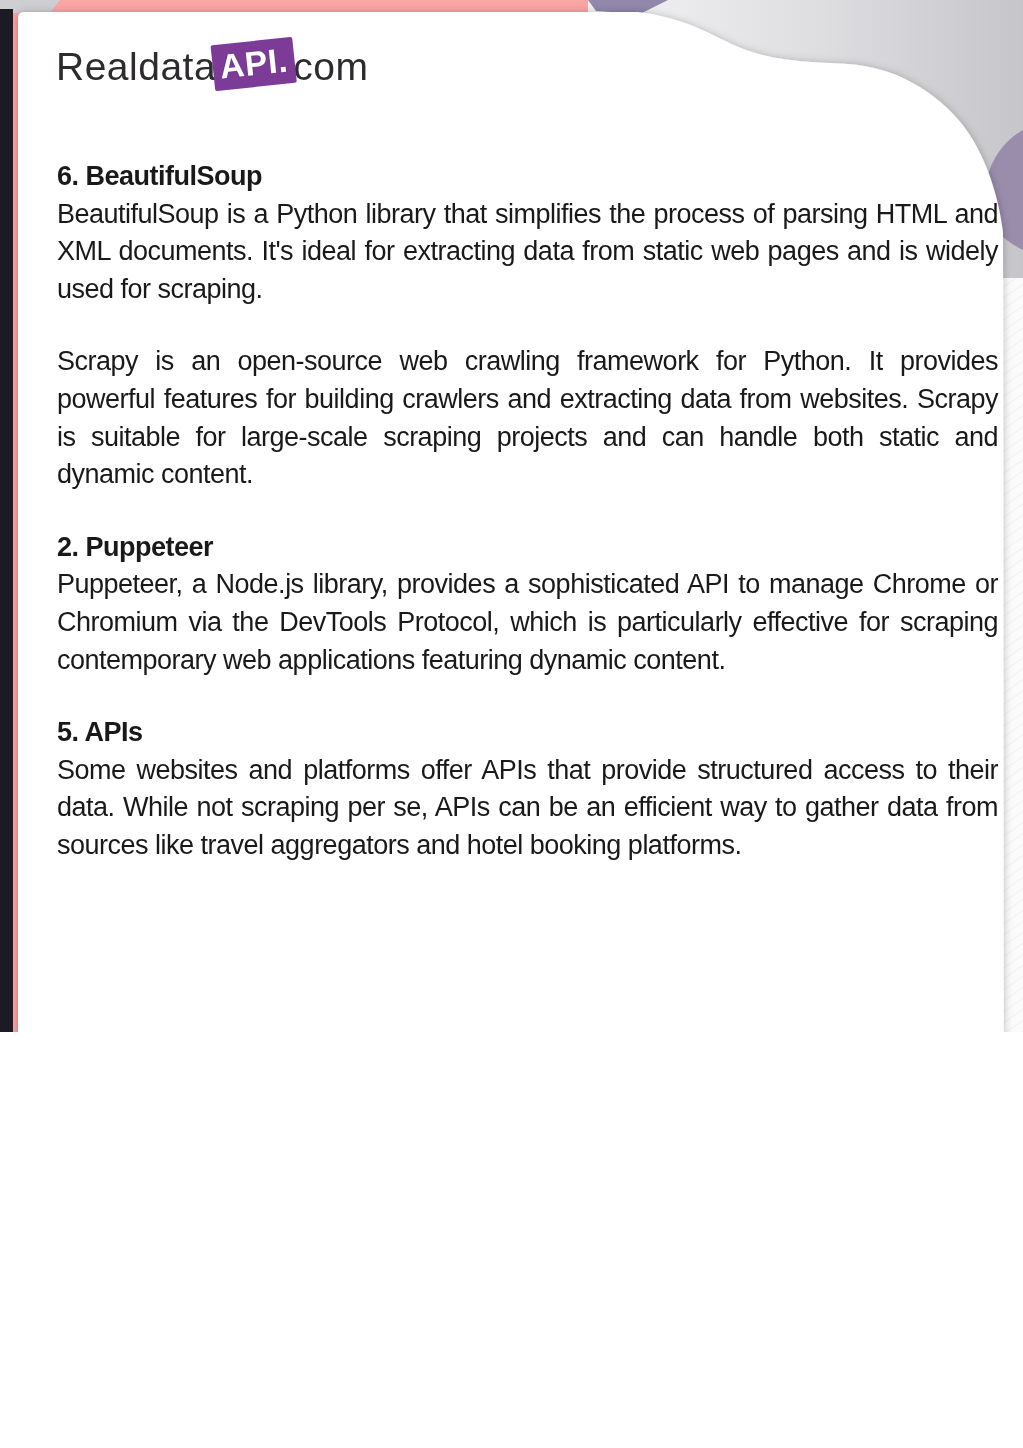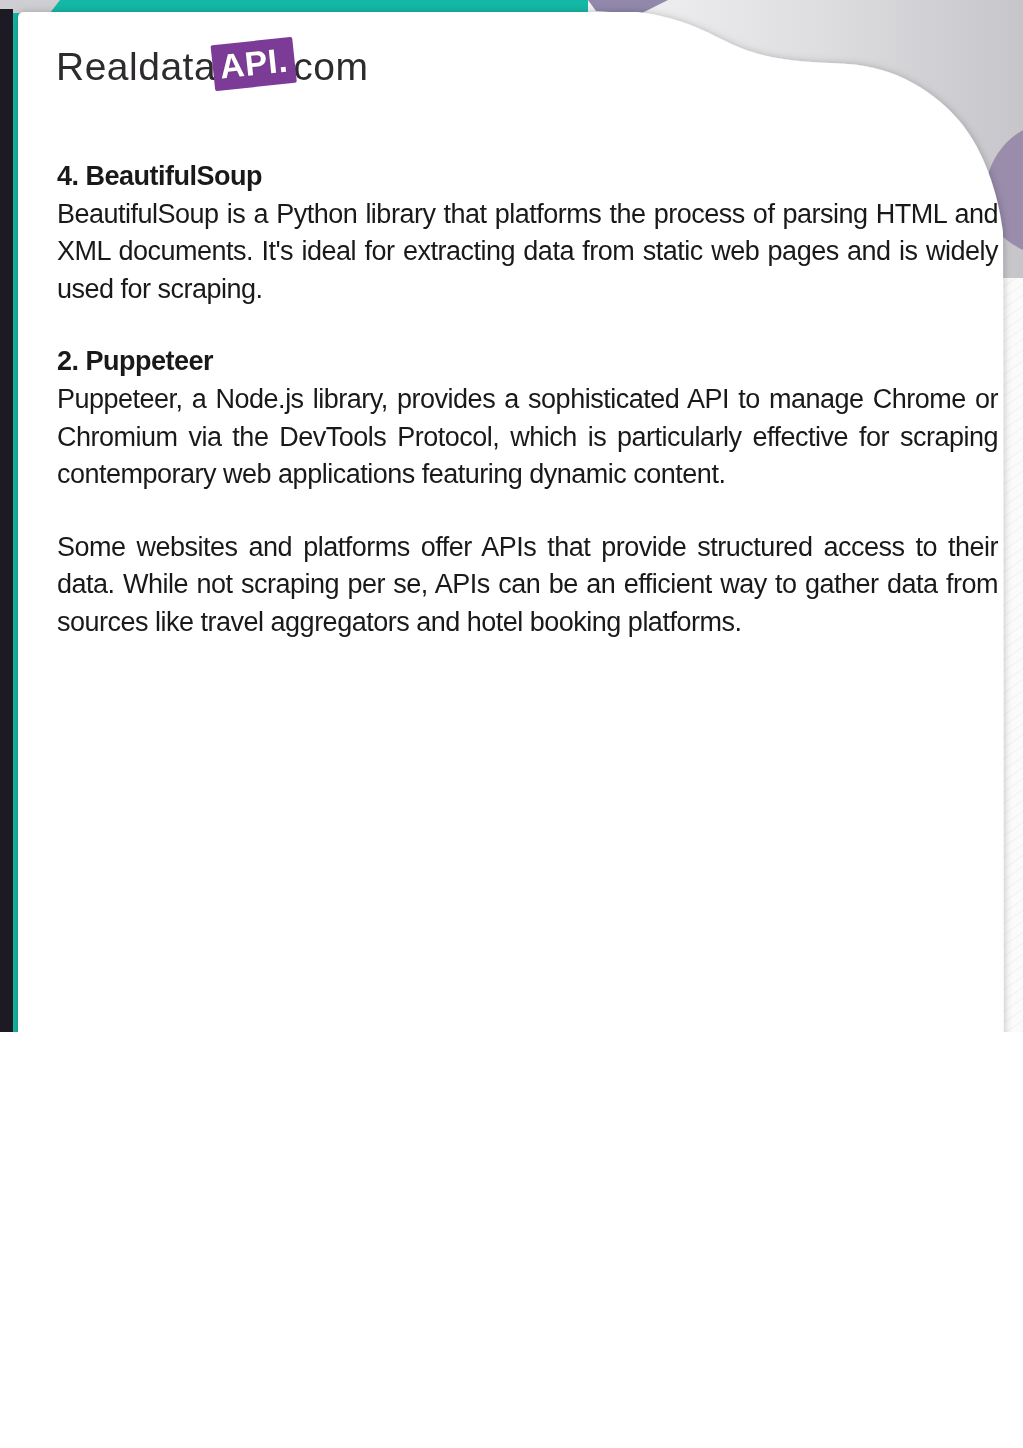"Realdata" .page { background: #14b8a6 -> #fca5a5 }
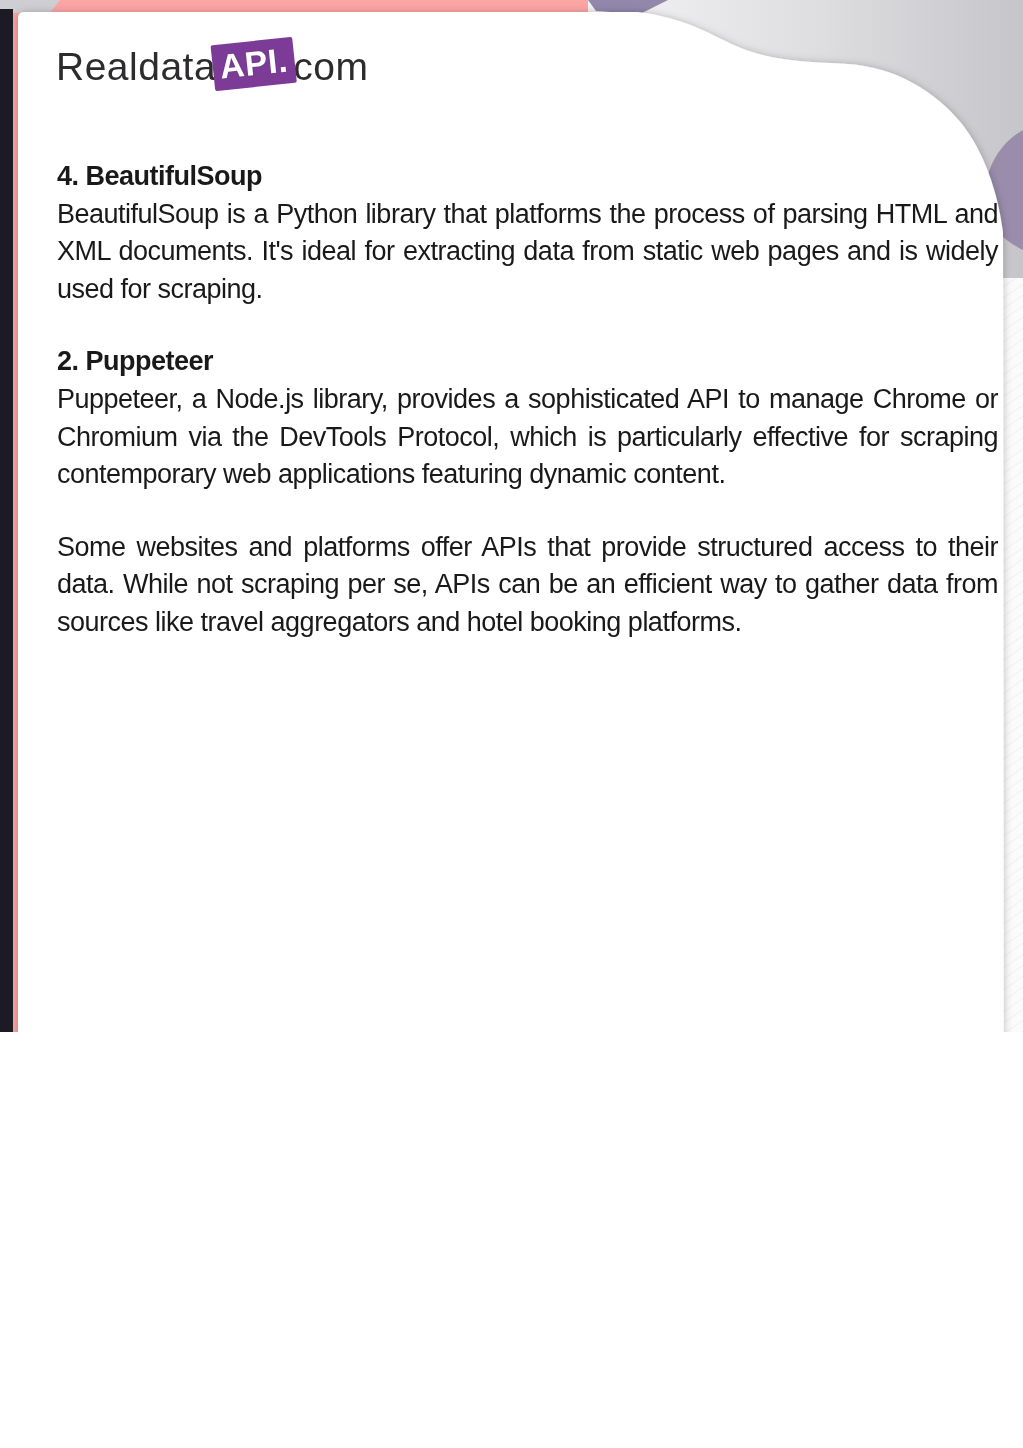"4. BeautifulSoup" div.sec-heading { text: 4 -> 6 }
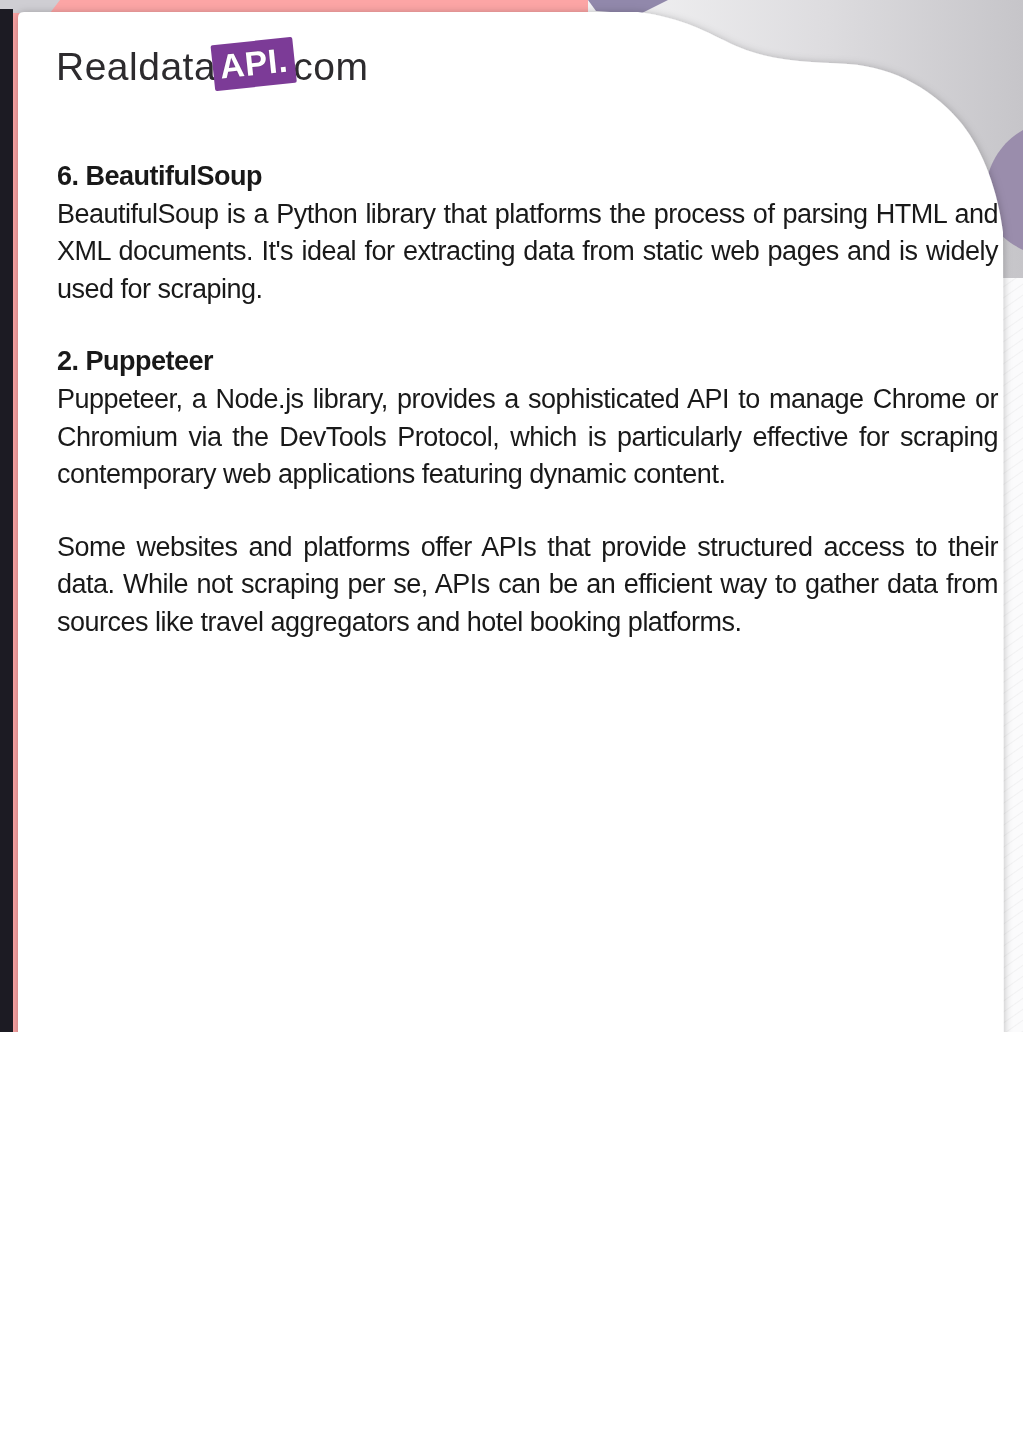"BeautifulSoup is a Python library" div.sec-body { text: platforms -> simplifies }
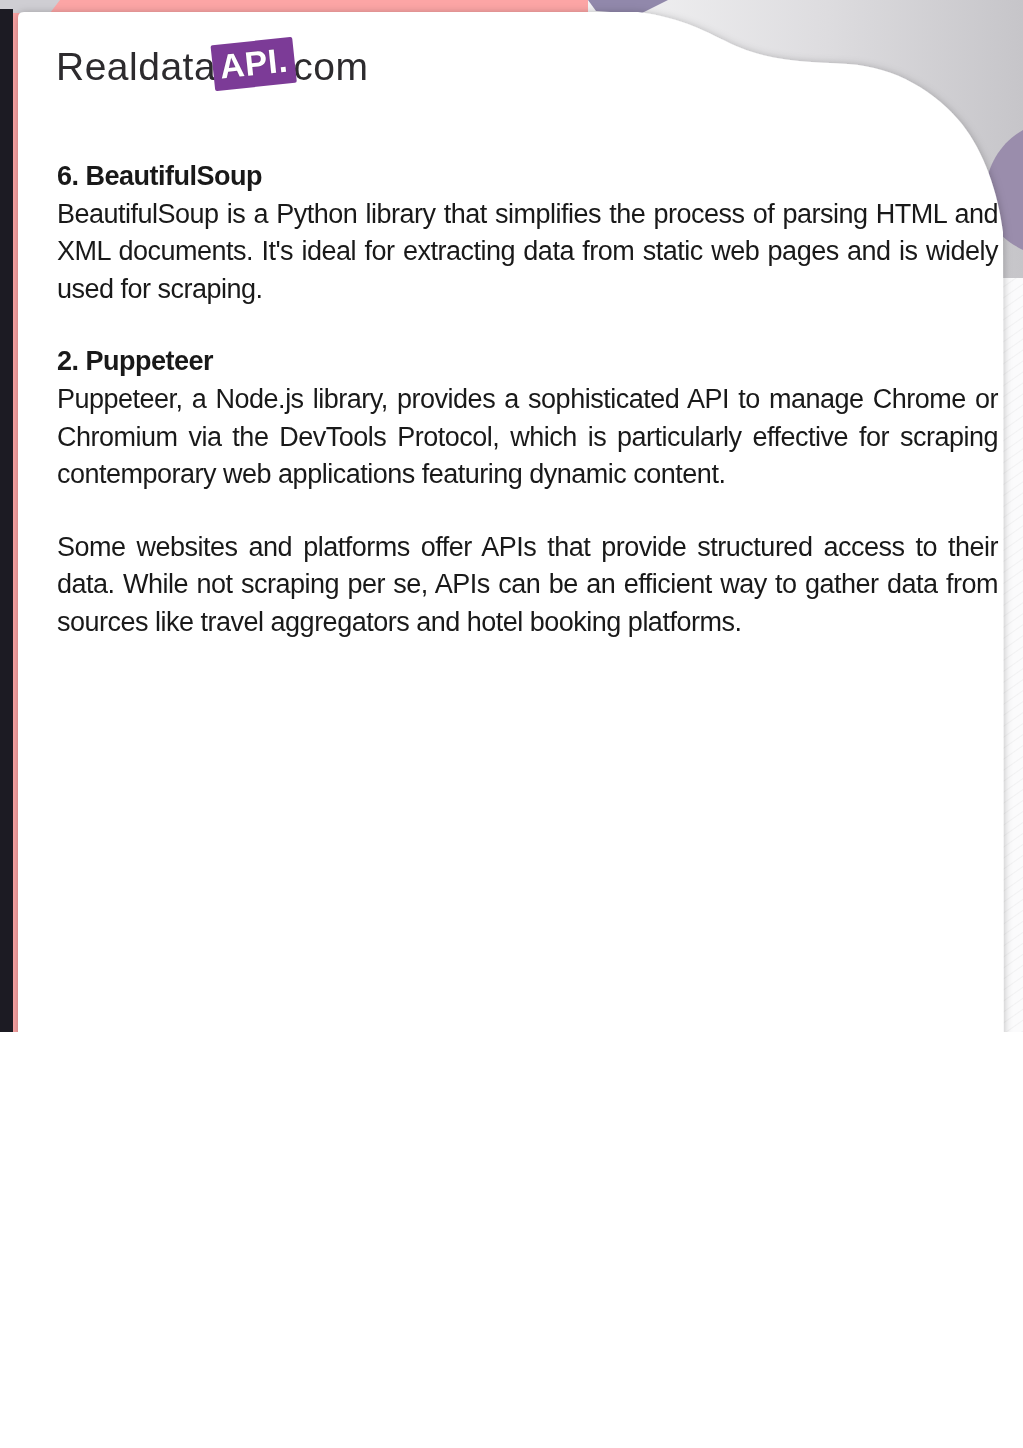"Scrapy is an open-source web" div.sec-body { html: none -> <div>Scrapy is an open-source web crawling framework for Python. It provides powerful features for building crawlers and extracting data from websites. Scrapy is suitable for large-scale scraping projects and can handle both static and dynamic content.</div> }
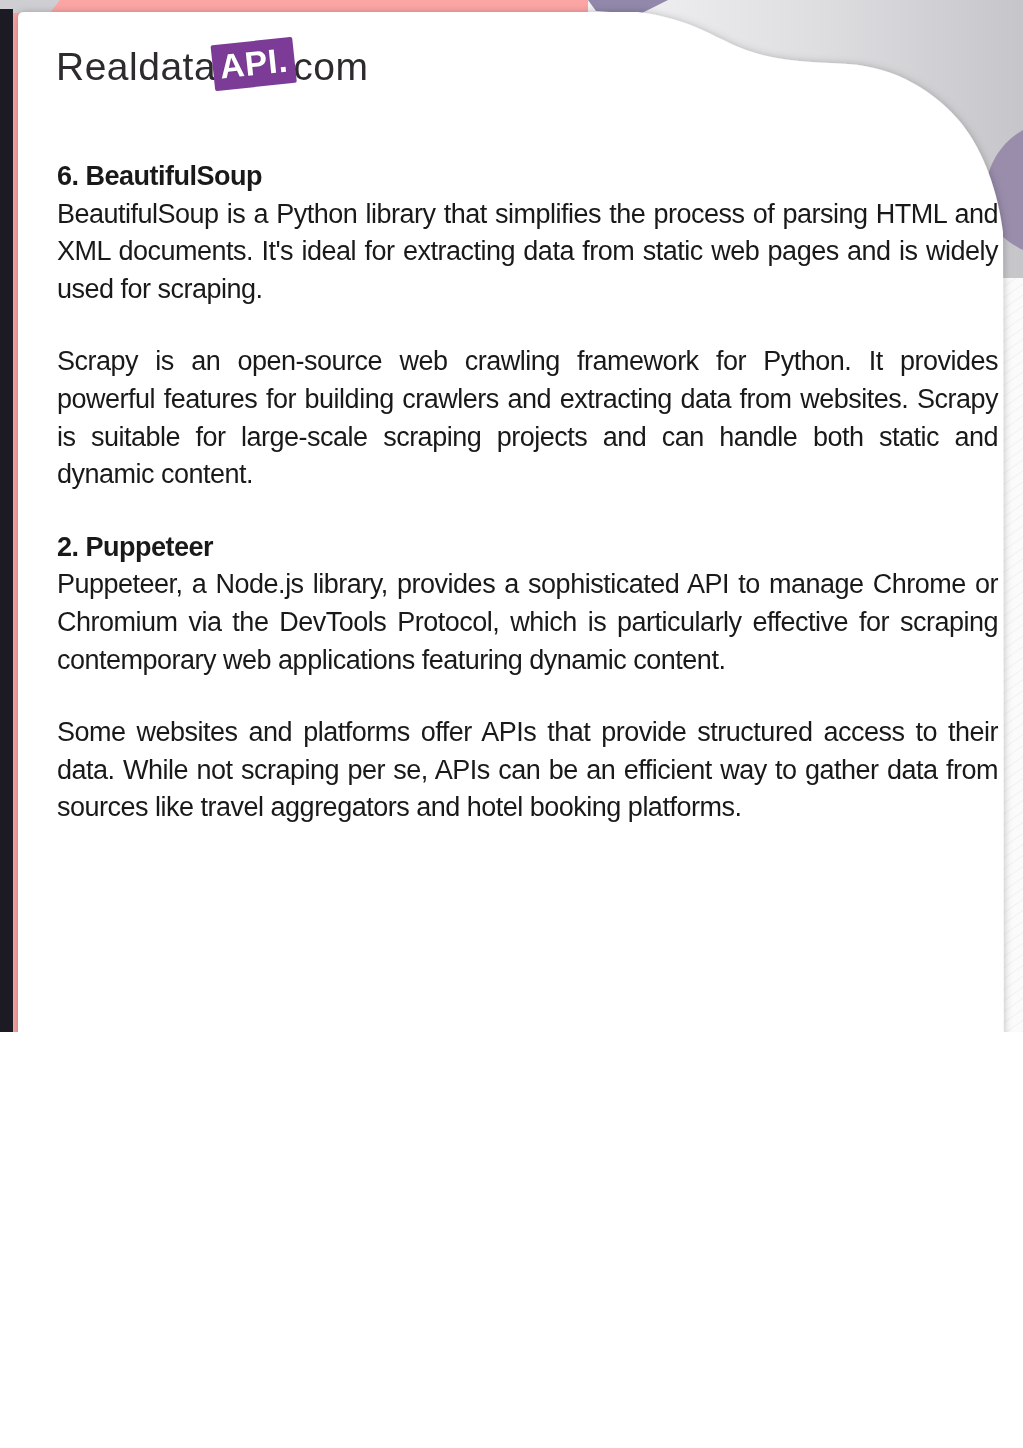"5. APIs" div.sec-heading { html: none -> <div>5. APIs</div> }
